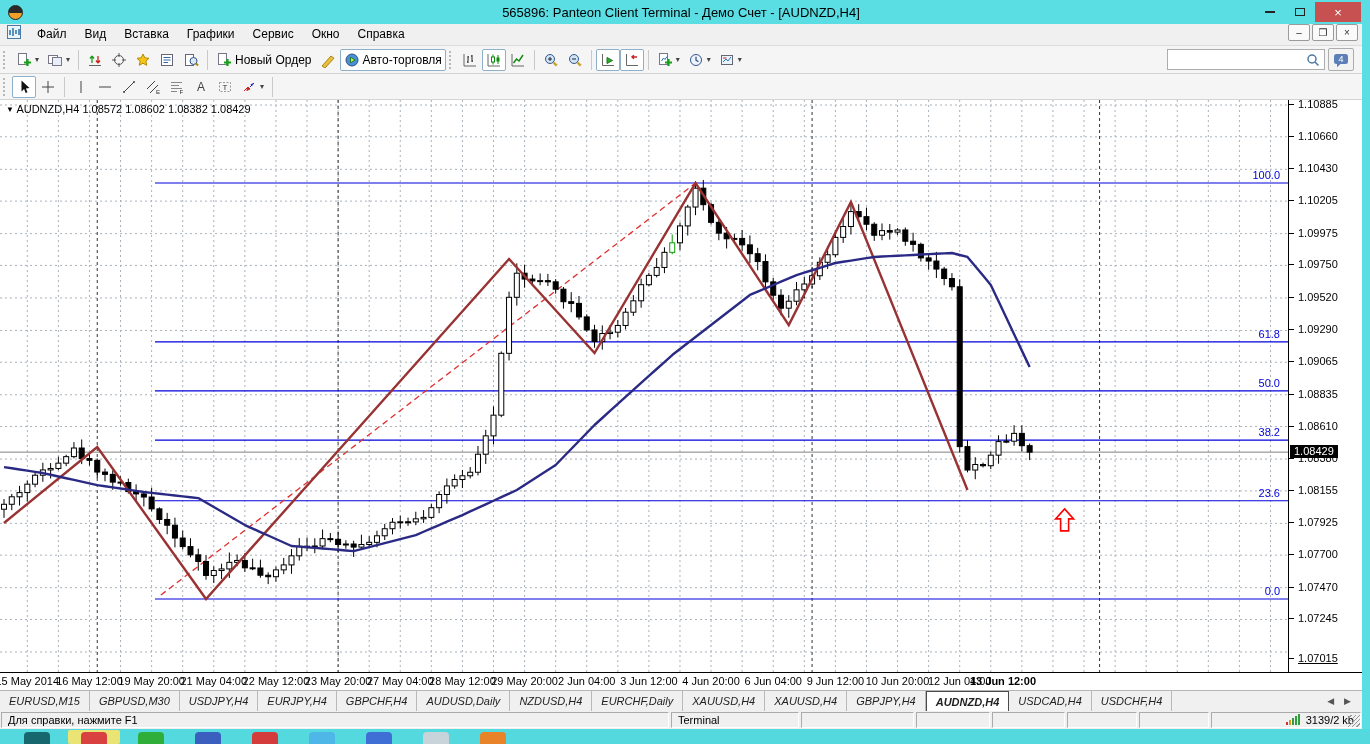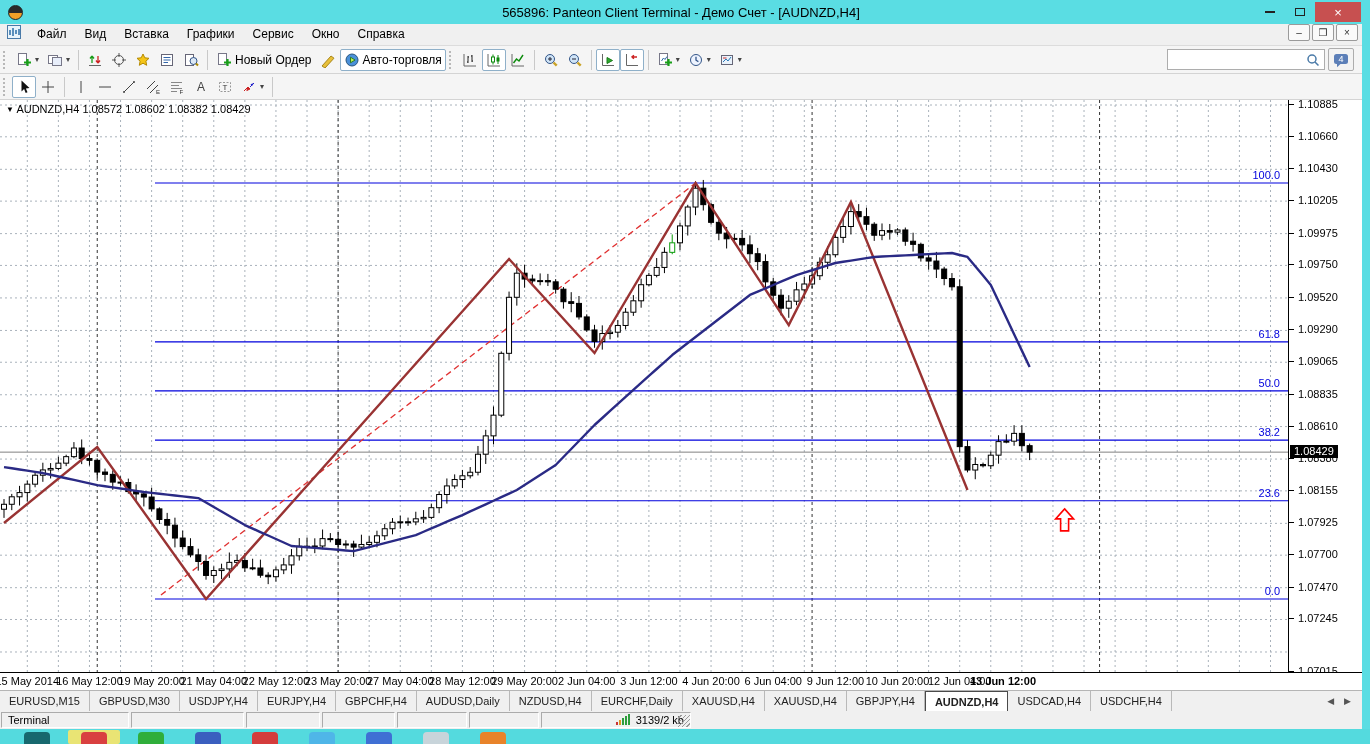"1.07015" div.ptick { top: 565px -> 552px }
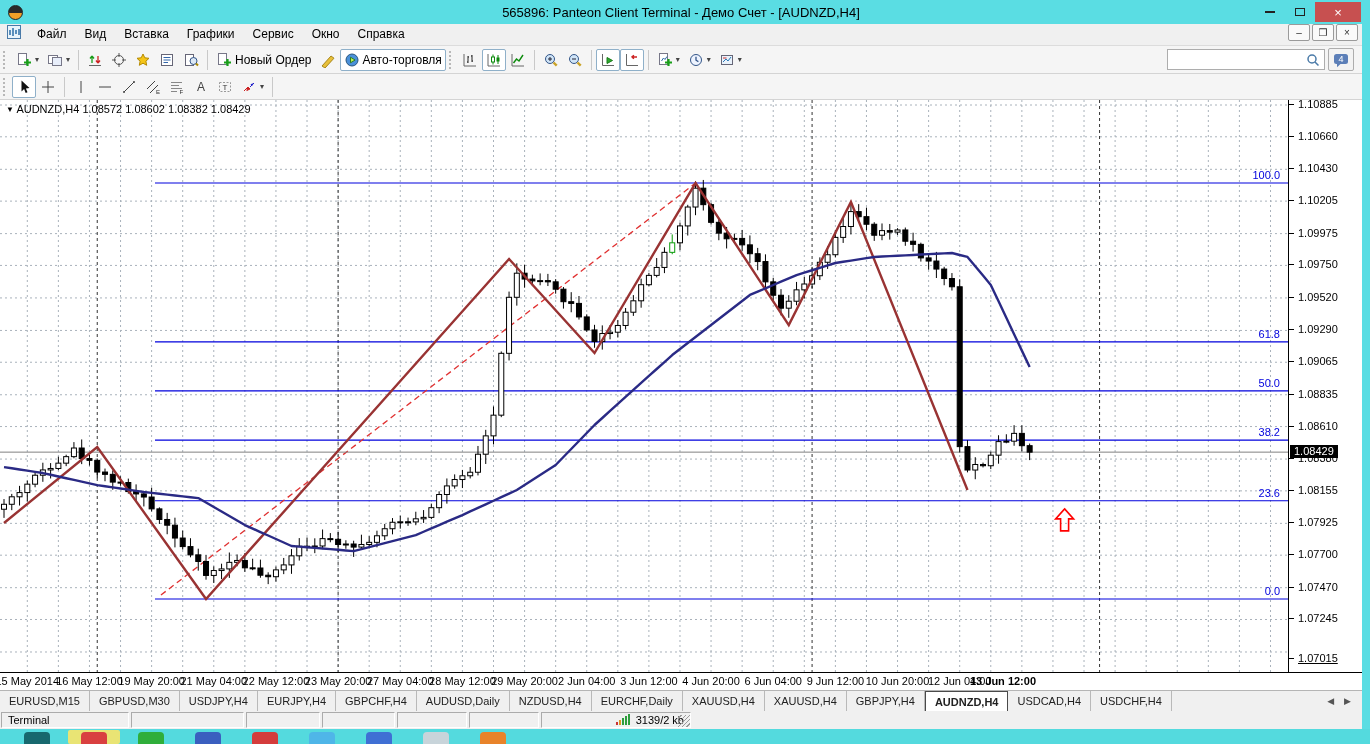"EURUSD,M15" .tab { font-style: none -> italic }
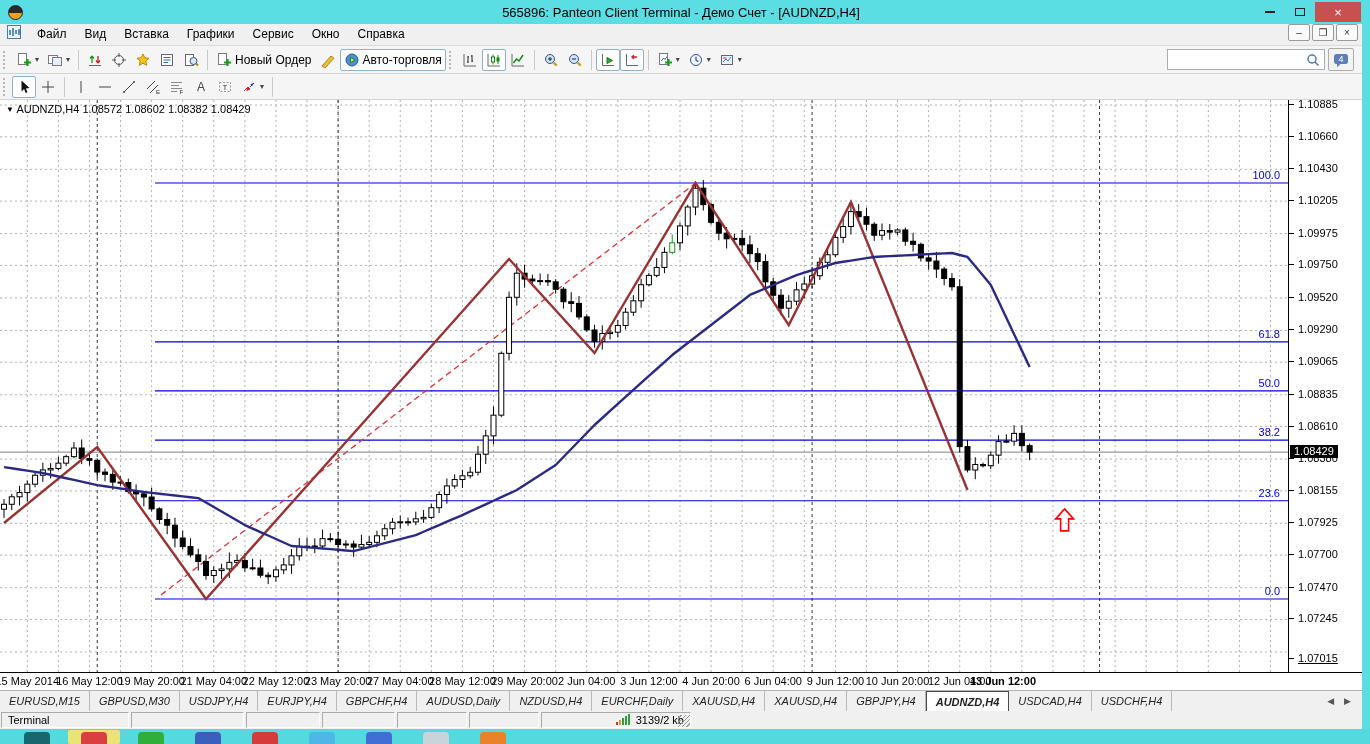"Для справки, нажмите F1" div.cell { html: none -> <div>Для справки, нажмите F1</div> }
